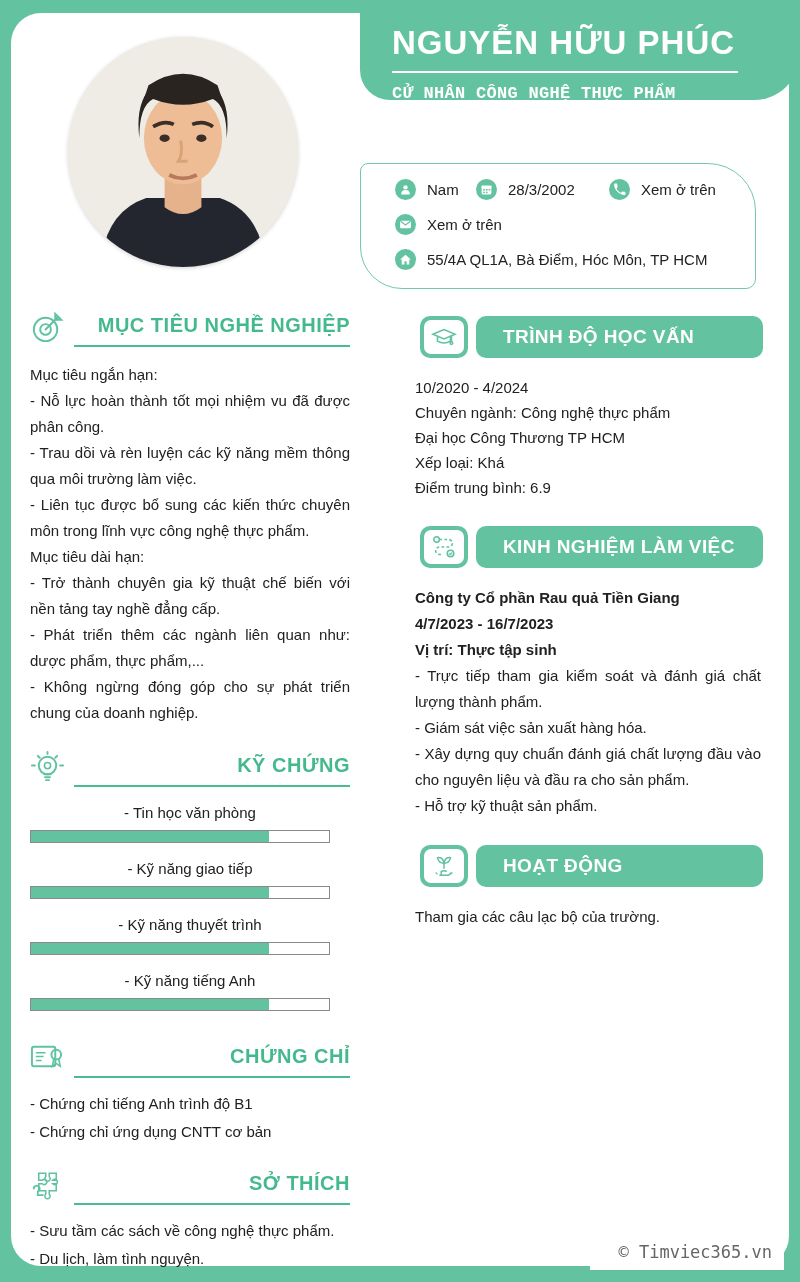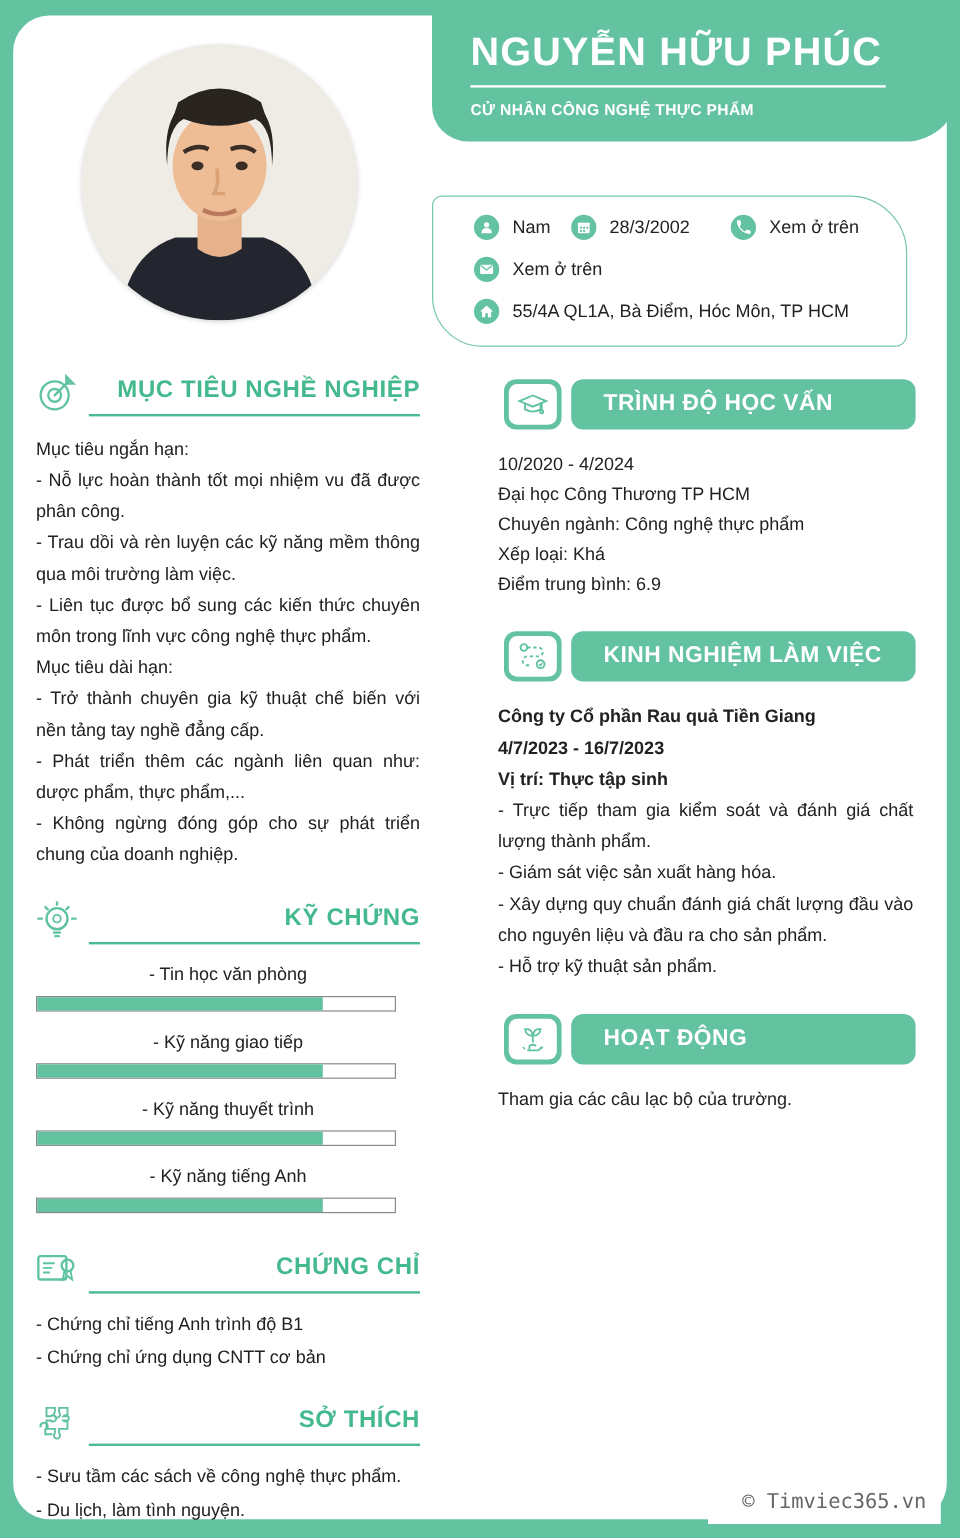"NGUYỄN HỮU PHÚC" .header-block { height: 118px -> 100px }
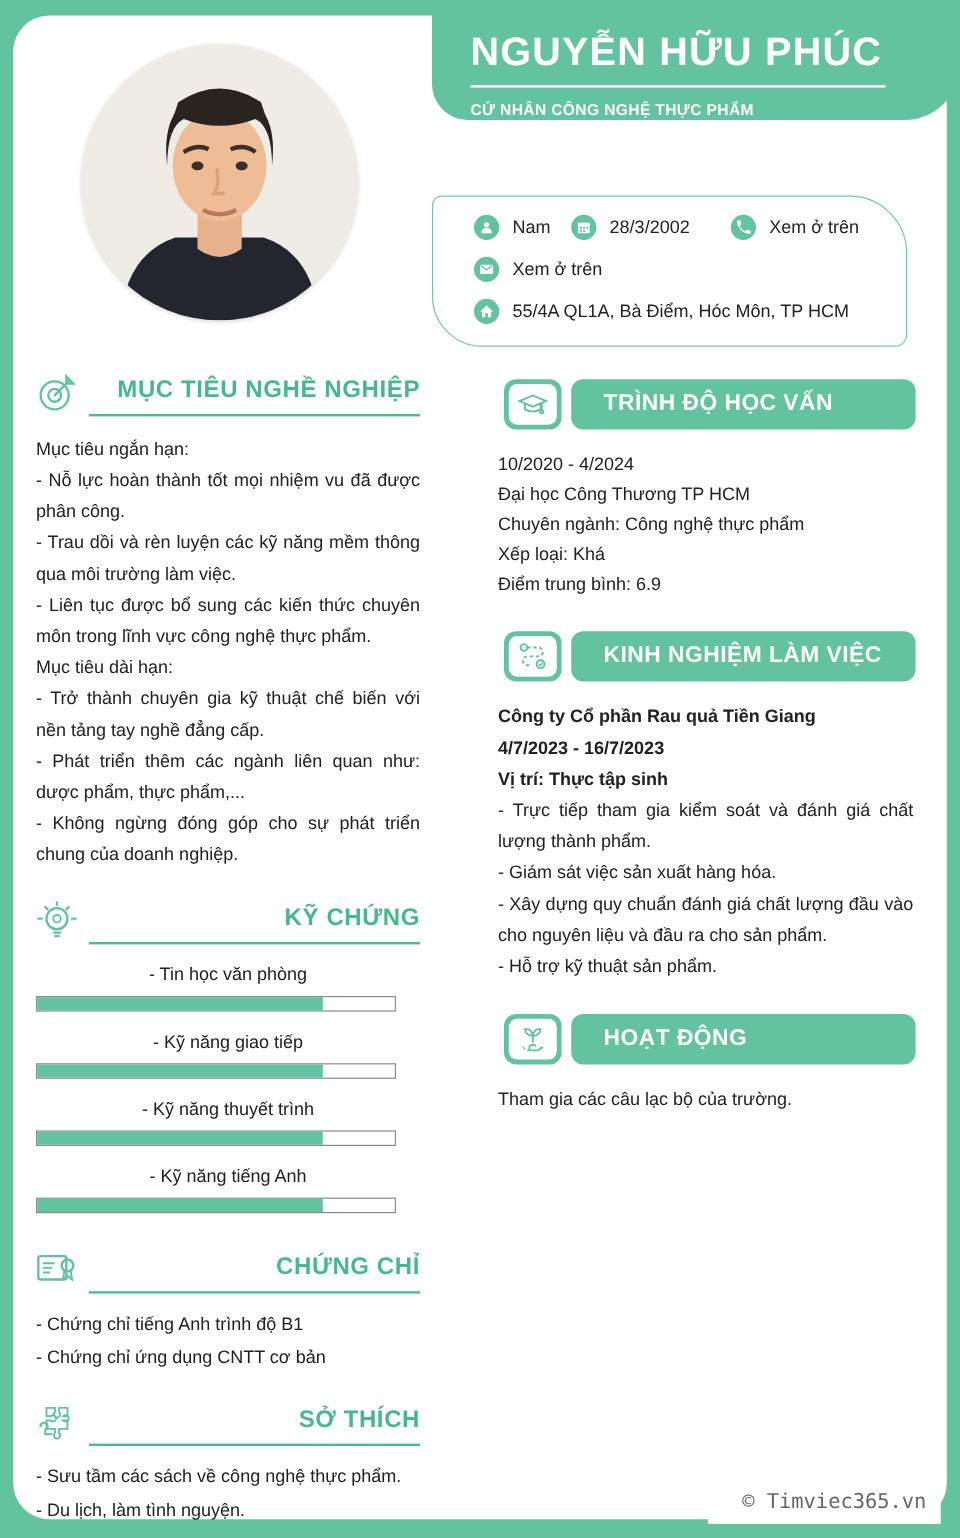"CỬ NHÂN CÔNG NGHỆ THỰC" .subtitle { font-family: none -> Liberation Mono, monospace; font-size: 13px -> 17px }
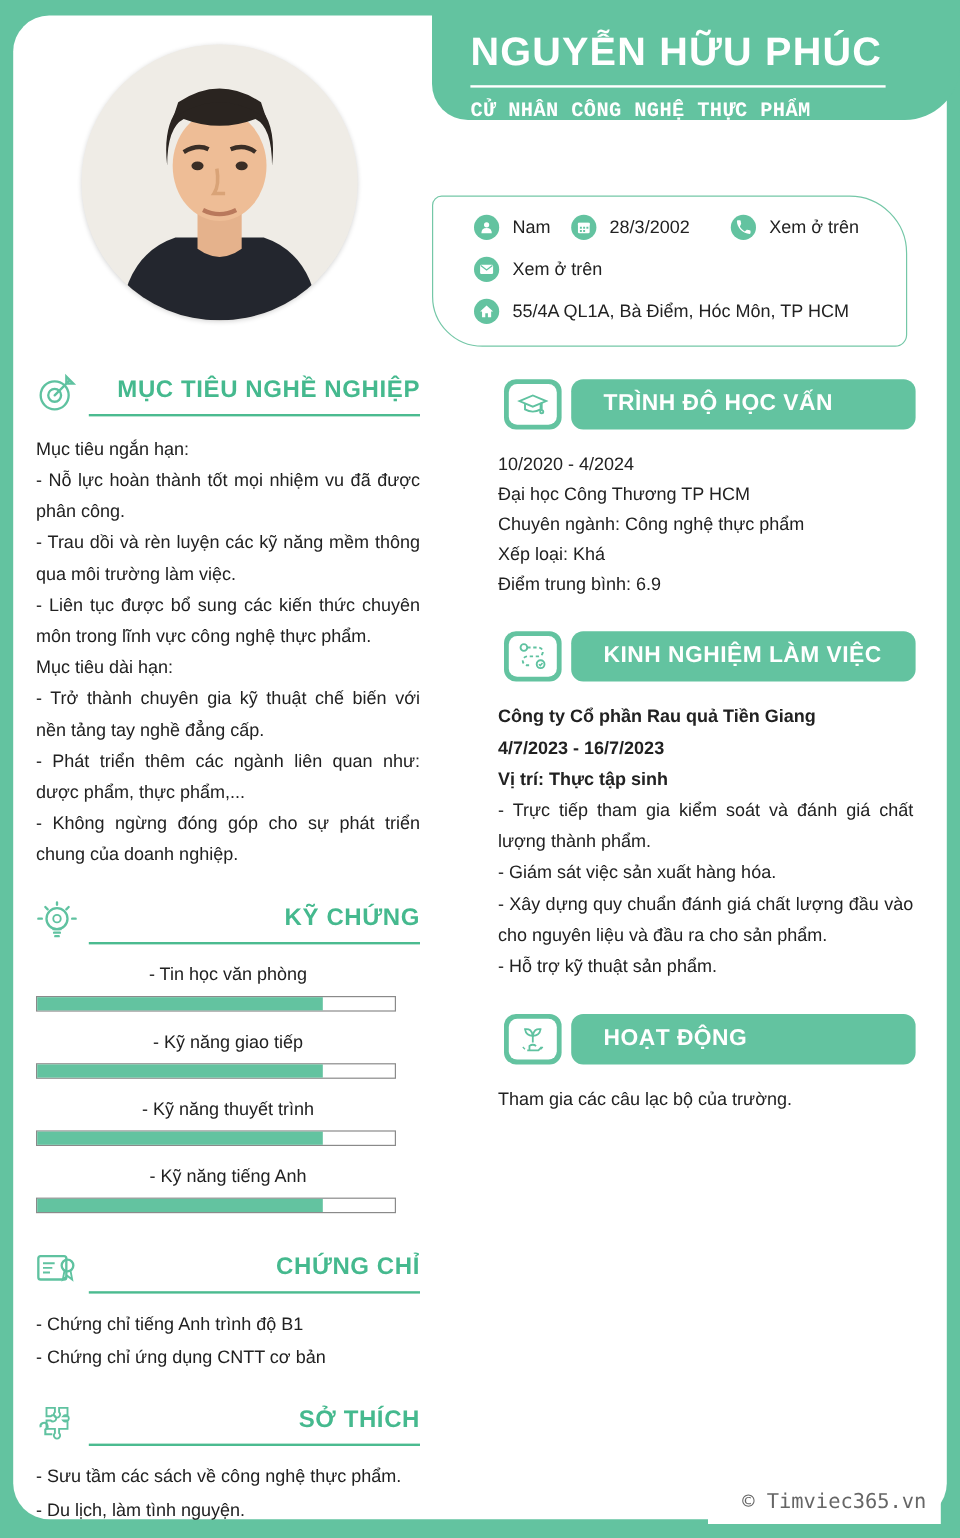"Đại học Công Thương TP" div { order: before "Chuyên ngành: Công nghệ thực" -> after "Chuyên ngành: Công nghệ thực" }
